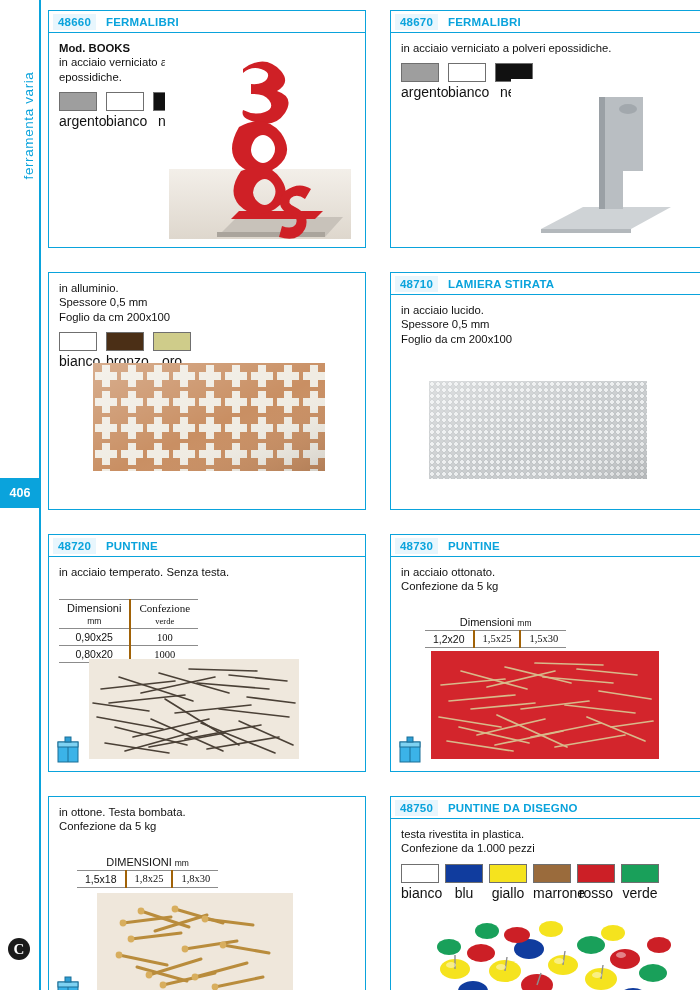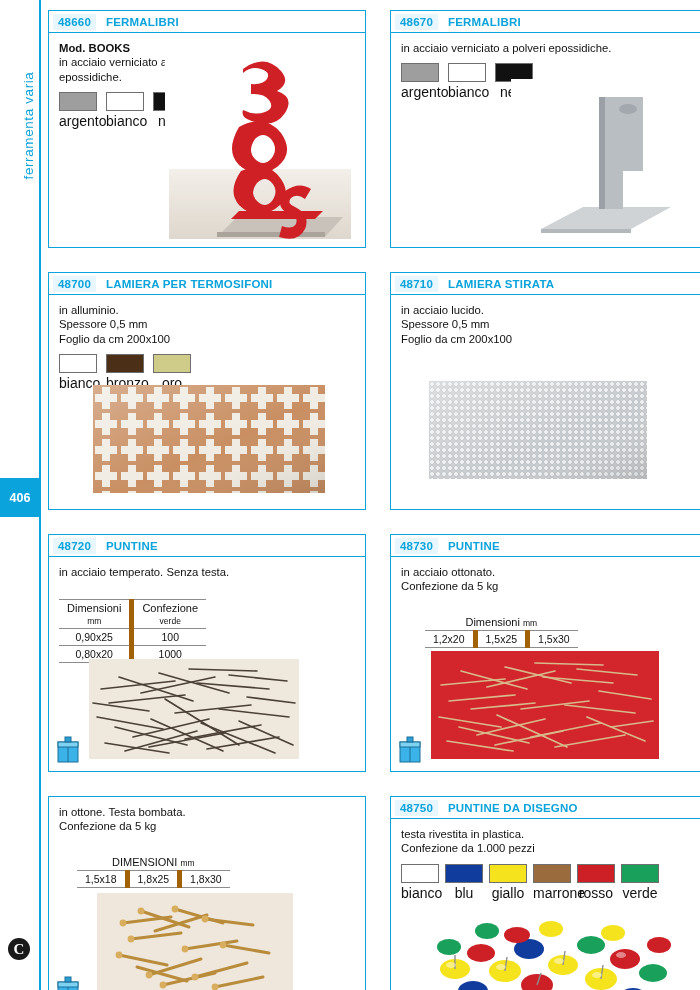"48700" div.card-head { html: <div> <span>48700</span> <span>LAMIERA PER TERMOSIFONI</span> </div> -> none }
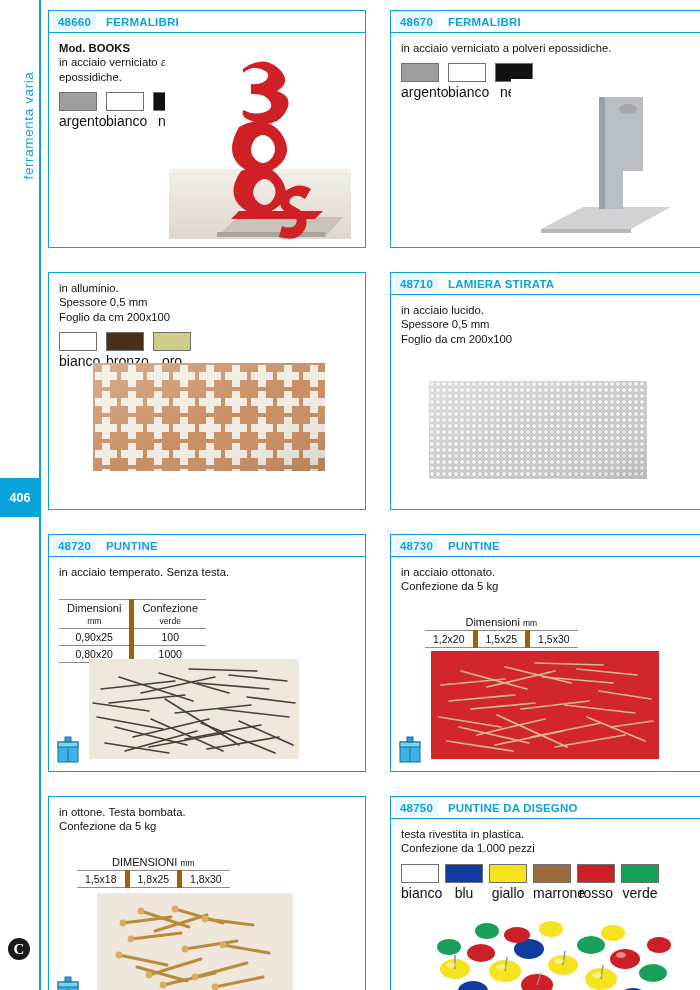"406" .page-number { height: 39px -> 30px }
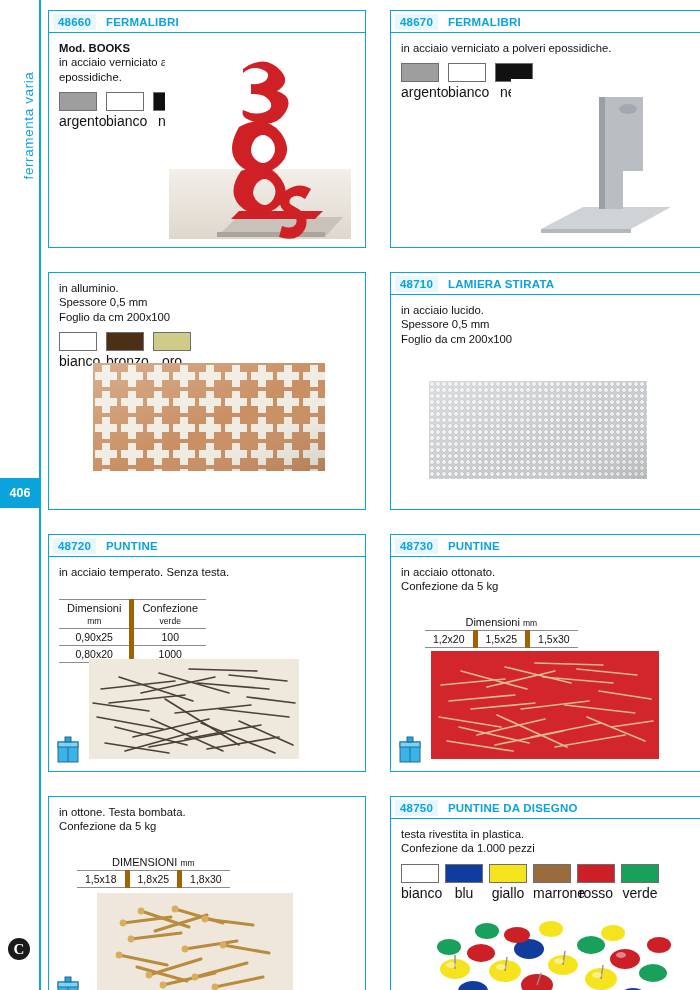"Confezione" table.spec .vsep { border-left: 5px solid #a16207 -> 2px solid #a16207; font-family: none -> Liberation Serif, serif }
